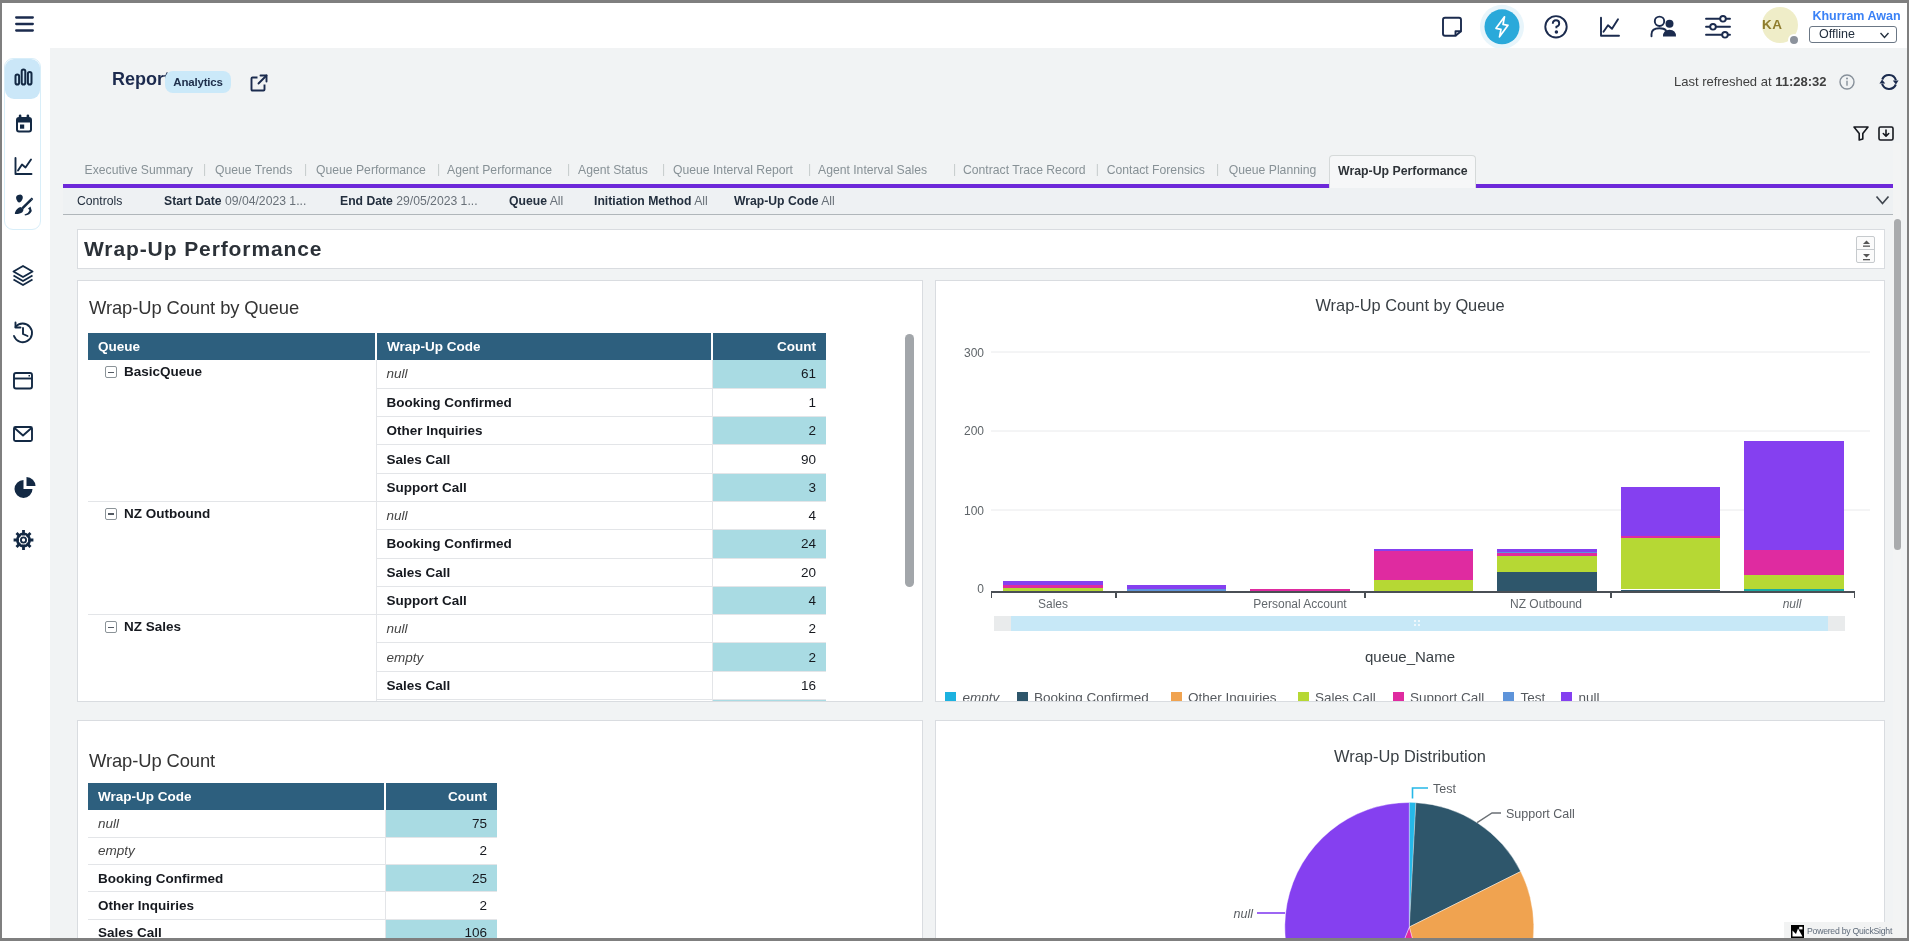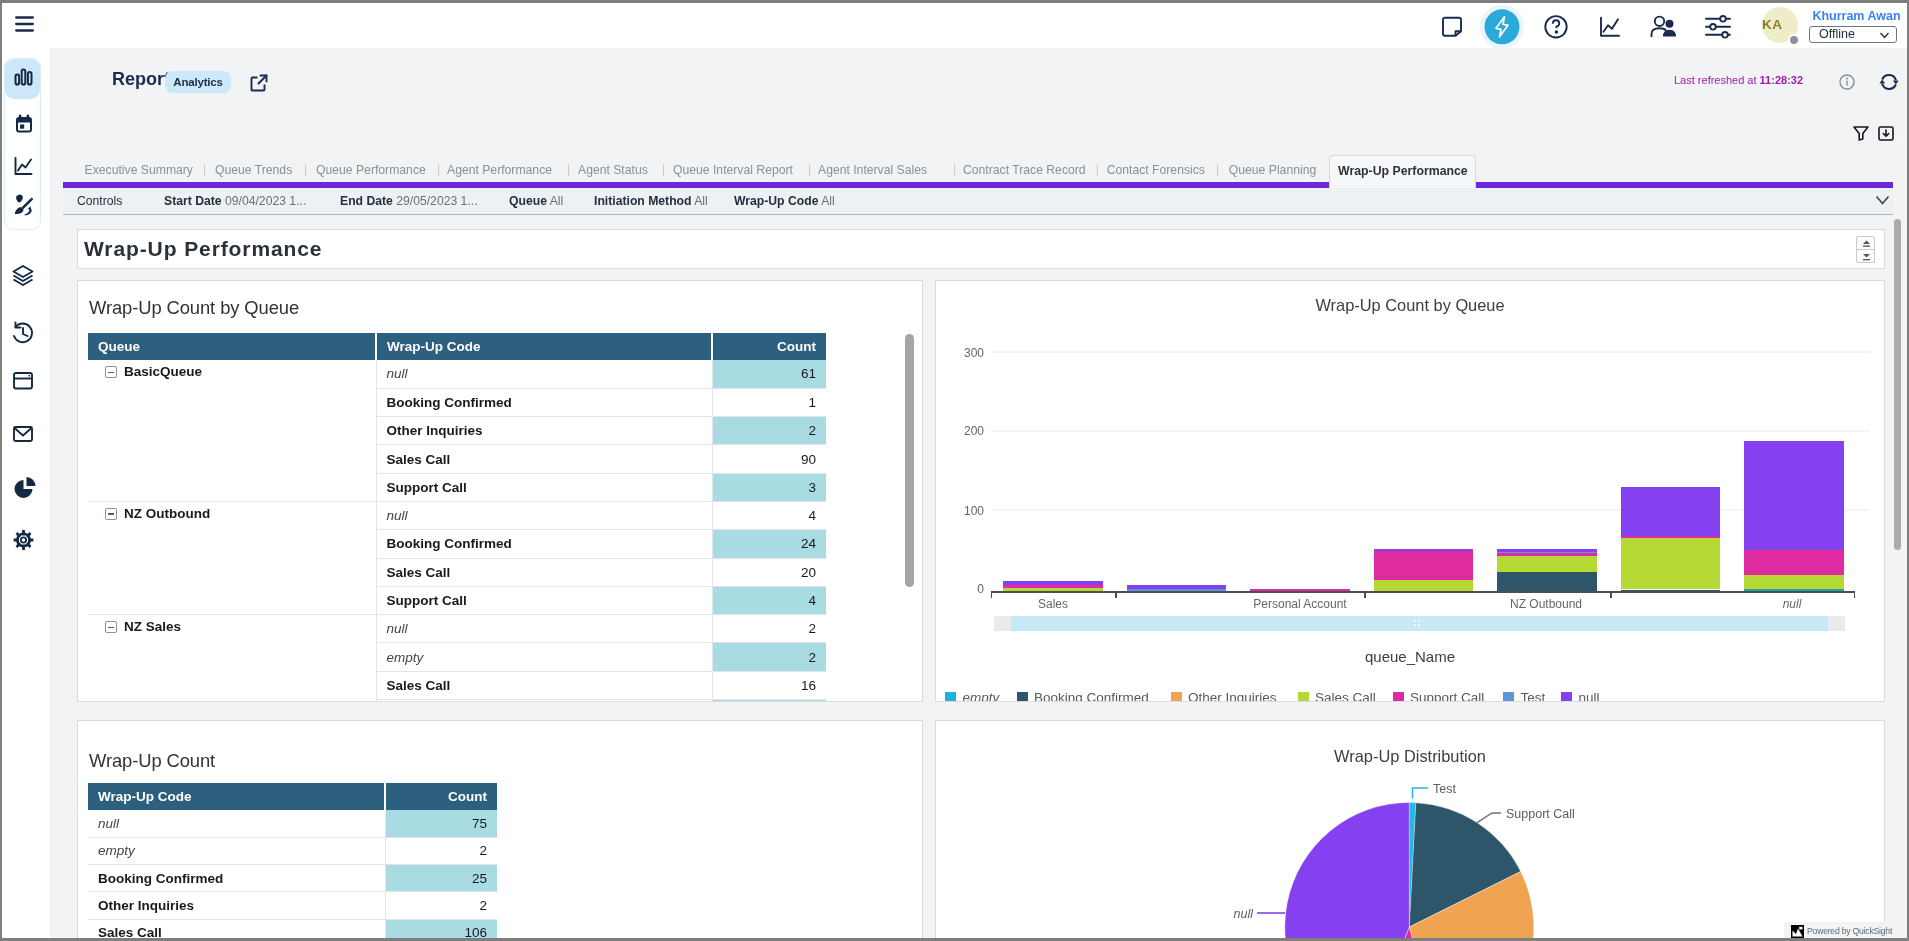"Last refreshed at 11:28:32" #lastrefresh { color: #a21caf -> #404040; font-size: 11px -> 13px }
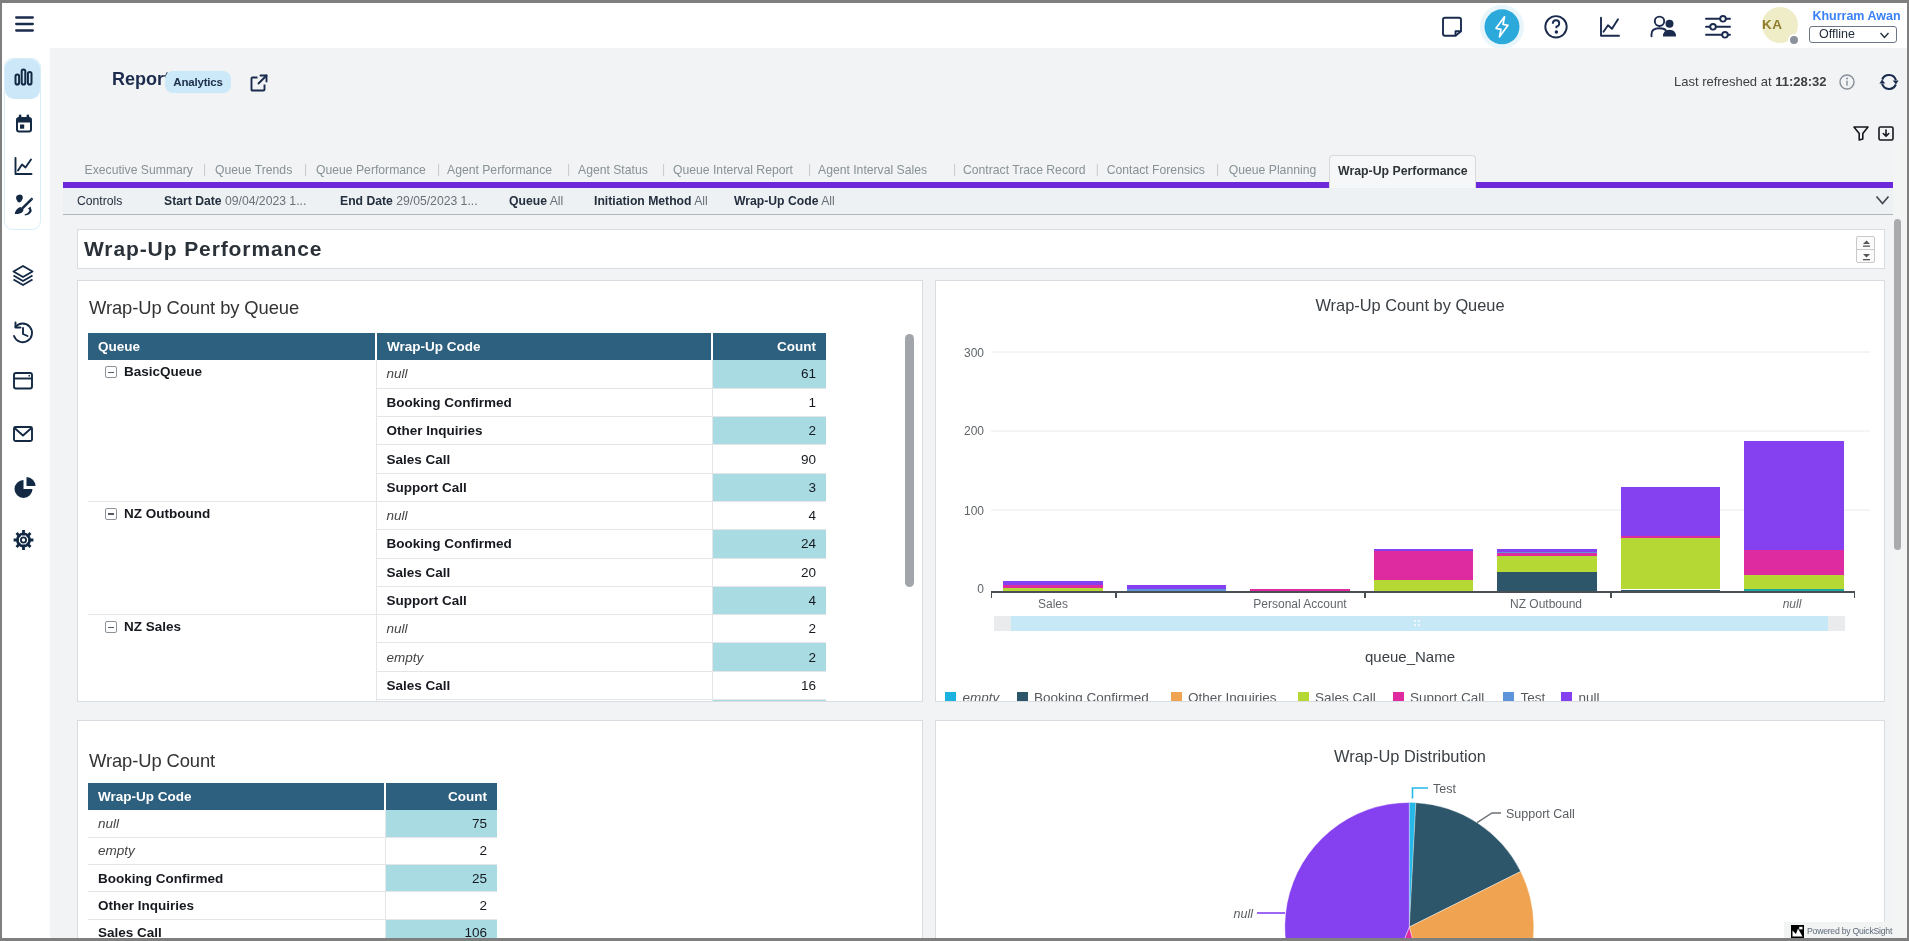"Executive Summary" #tabrow { border-bottom: 6px solid #6d28d9 -> 4px solid #6d28d9 }
